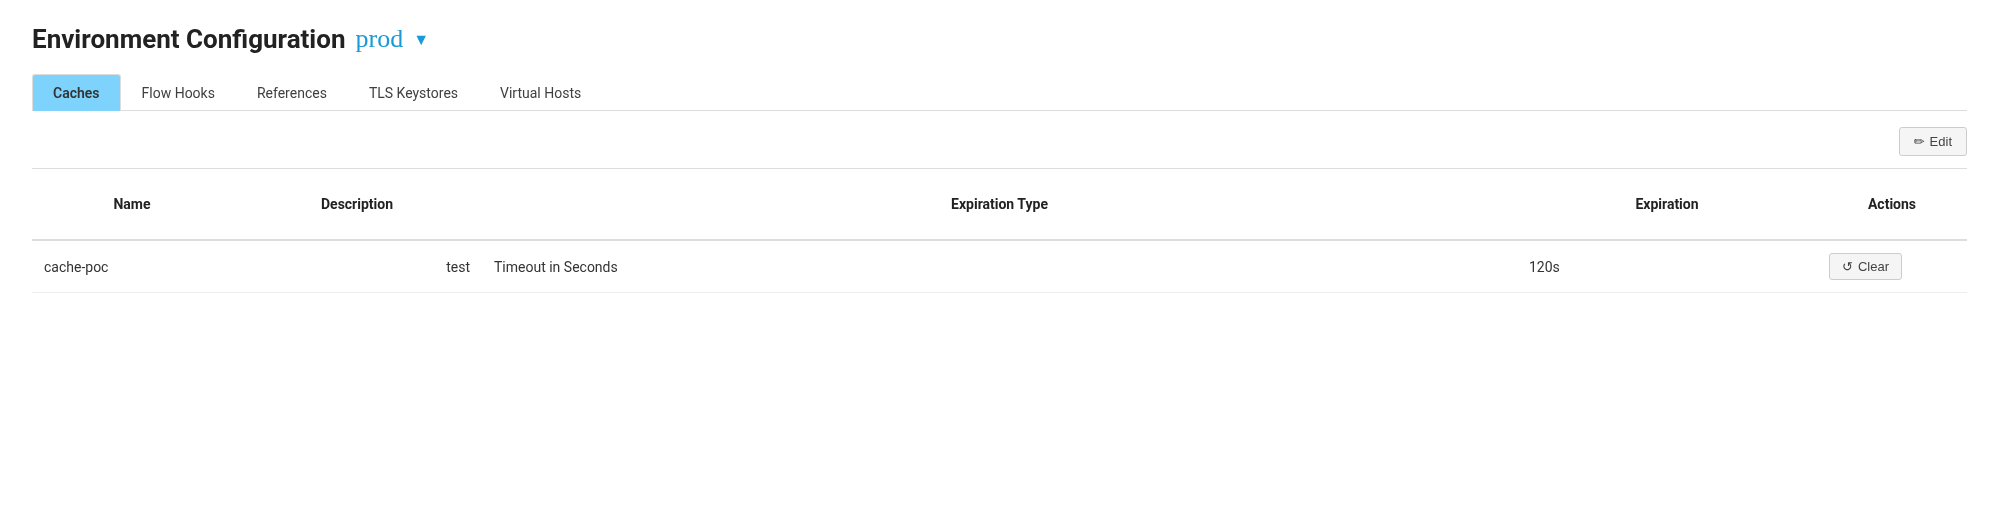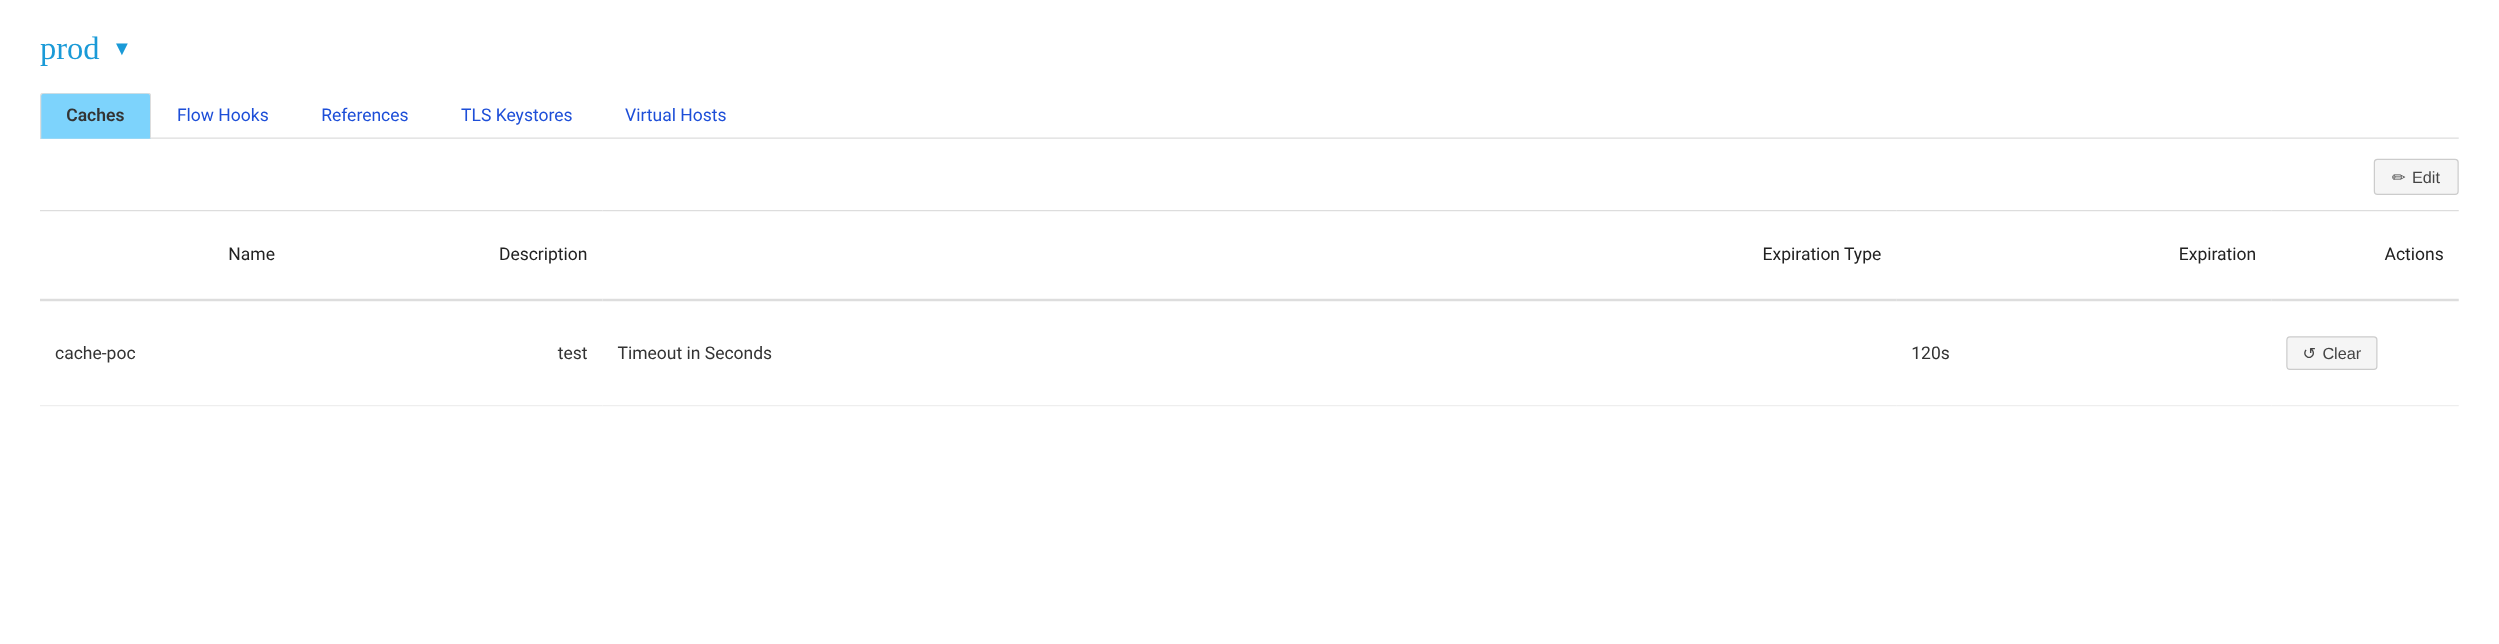"Environment Configuration" span.page-title { html: none -> <span>Environment Configuration</span> }
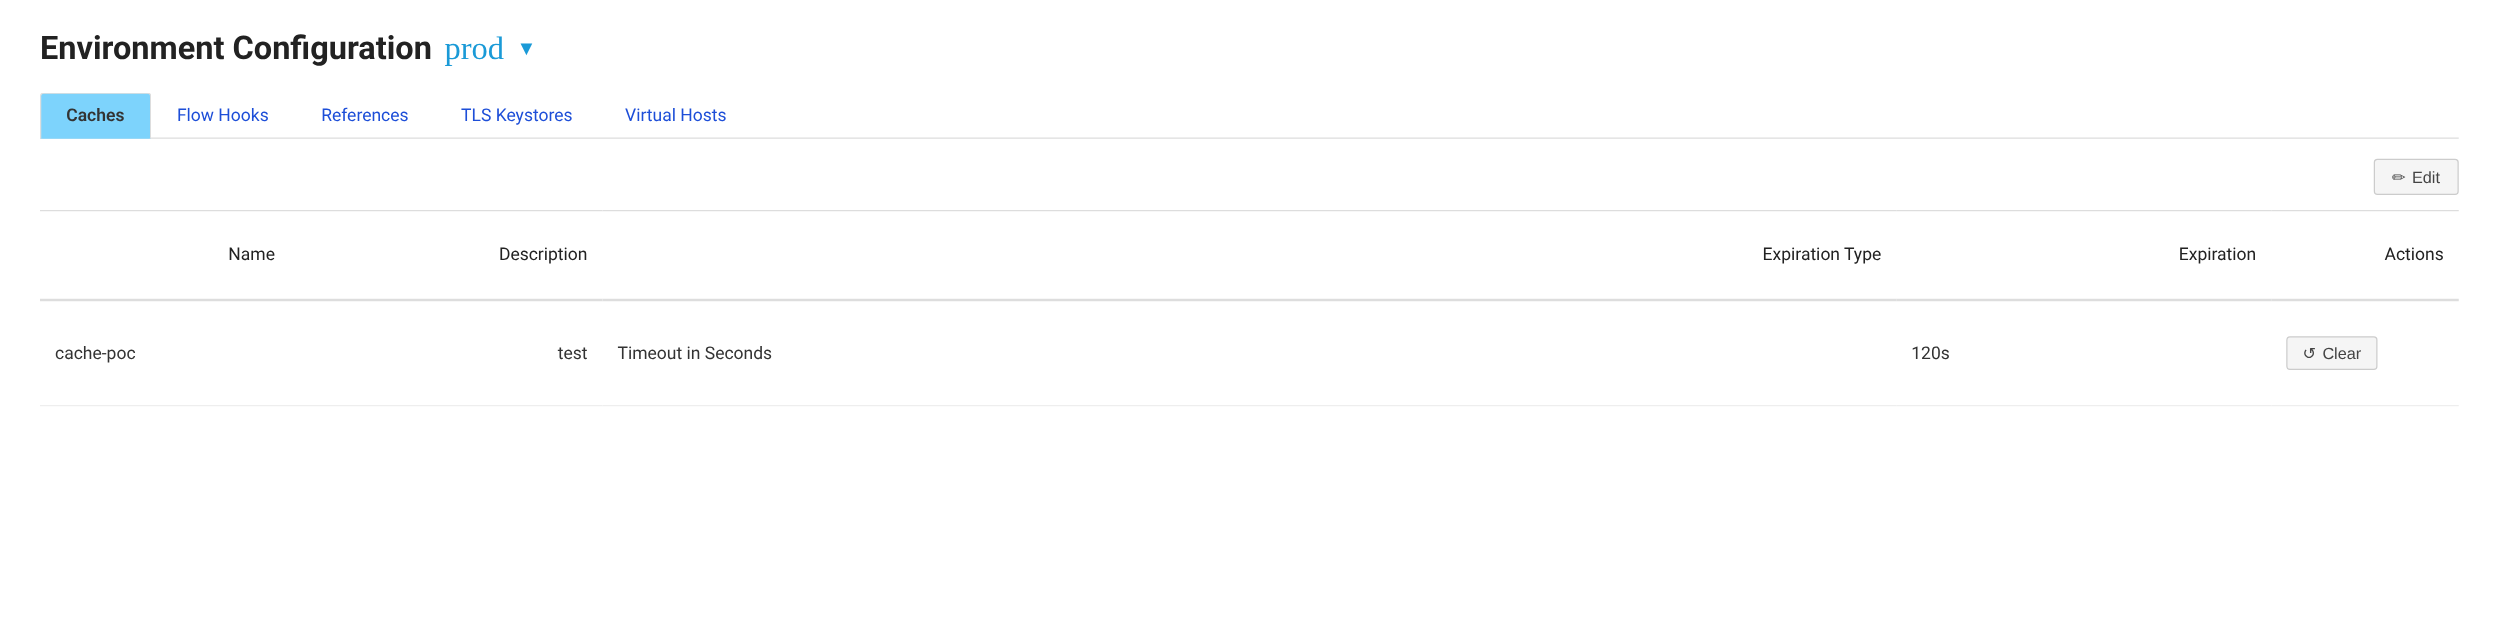"Flow Hooks" .tab { color: #1d4ed8 -> #404040 }
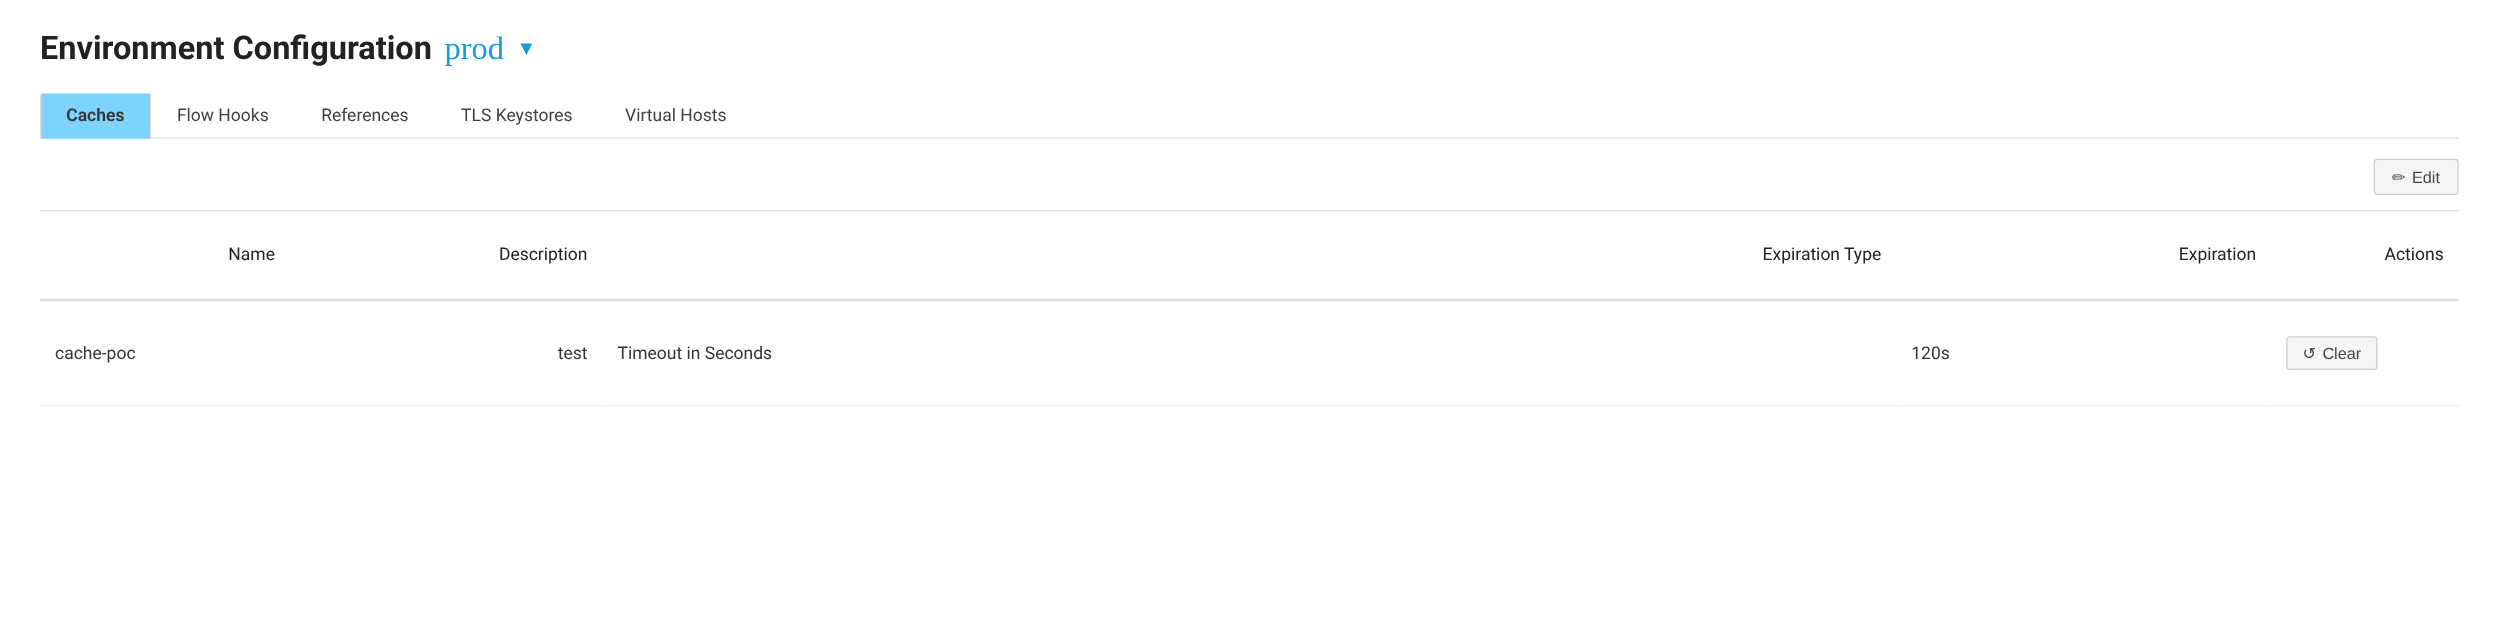"Name" .table th { font-weight: 400 -> 700; text-align: right -> center }
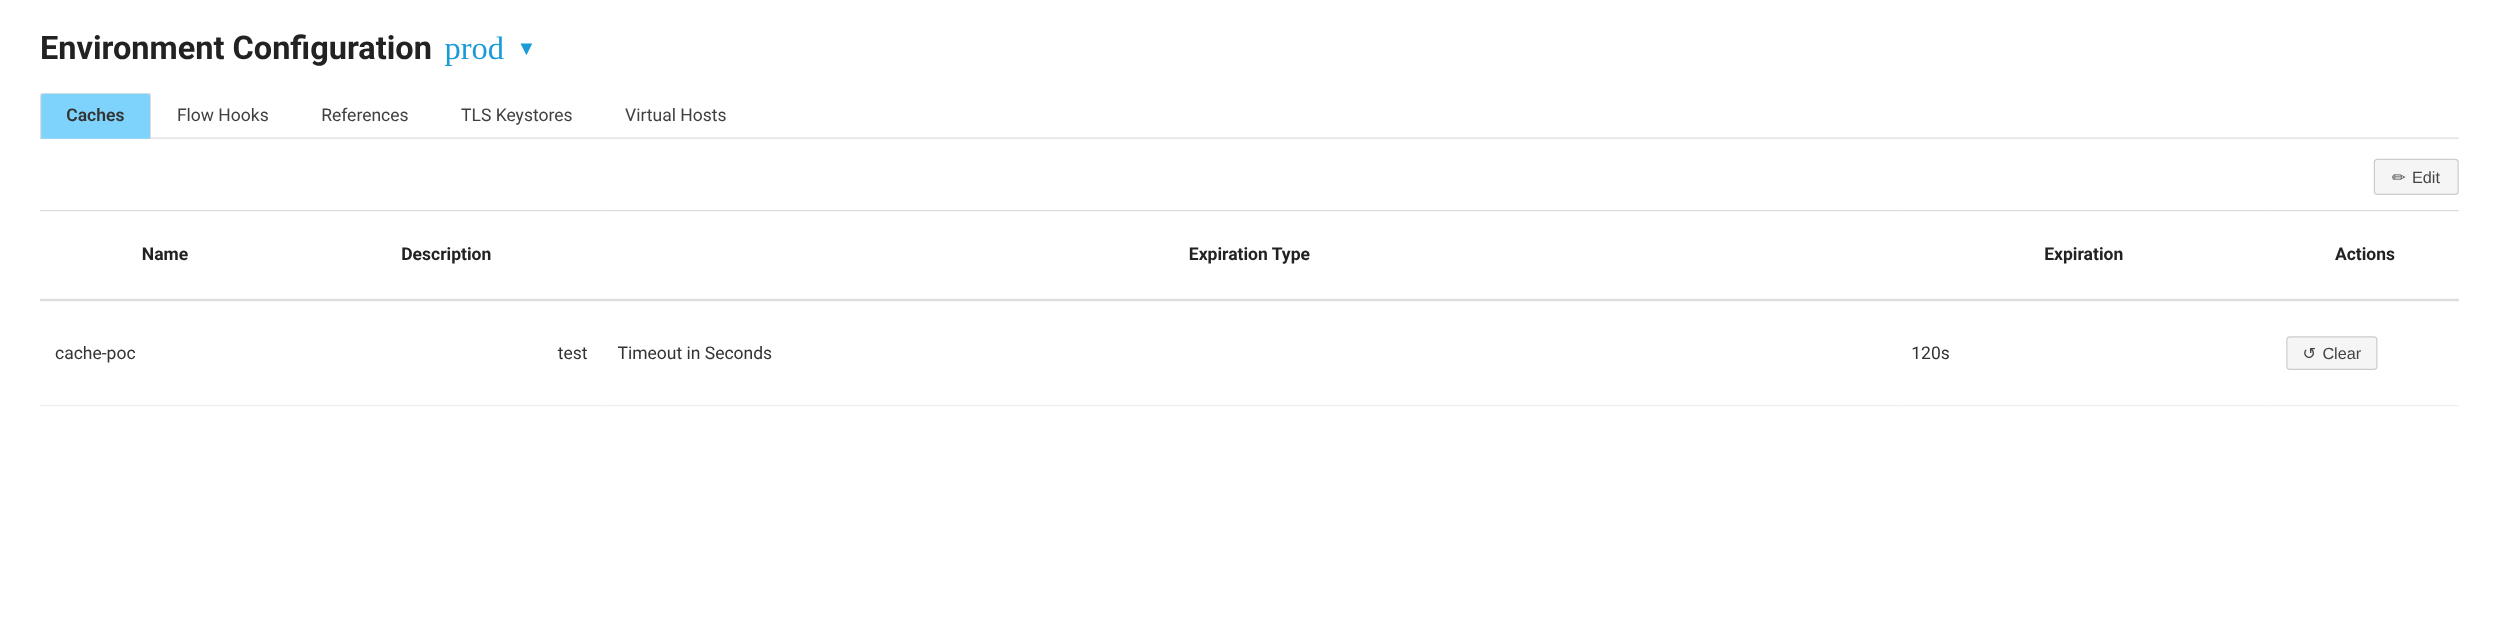"cache-poc" .table td { padding: 28px 12px -> 12px 12px }
